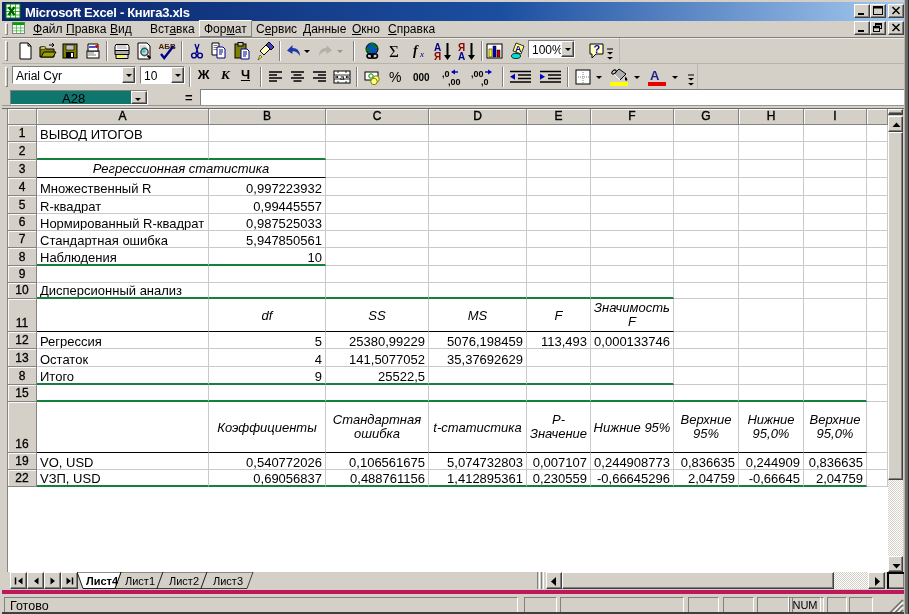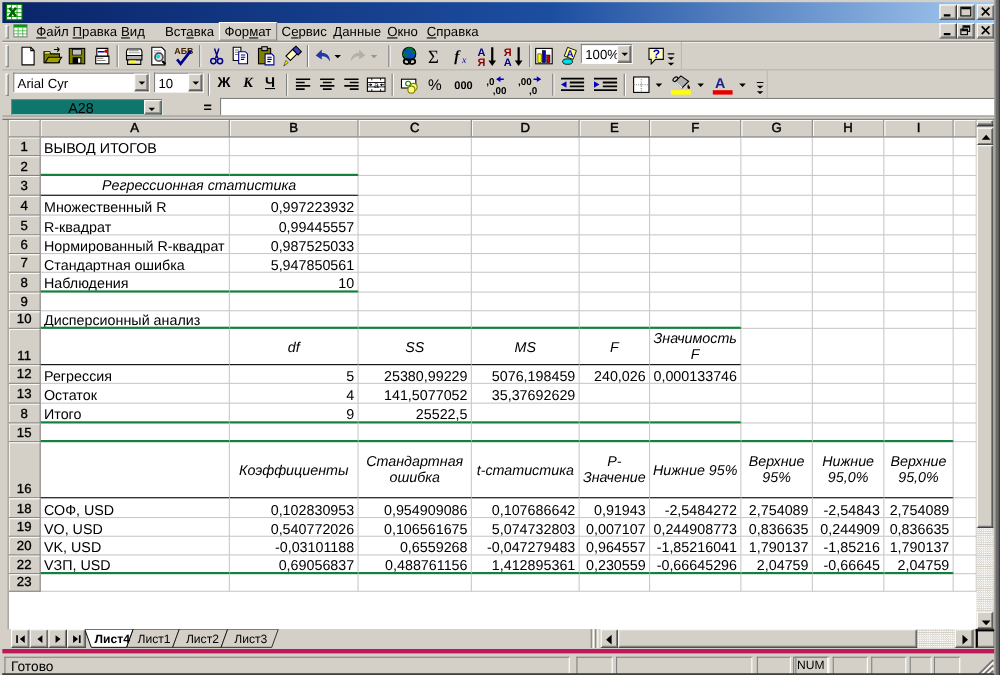"Microsoft Excel - Книга3.xls" div { html: none -> <div>Microsoft Excel - Книга3.xls</div> }
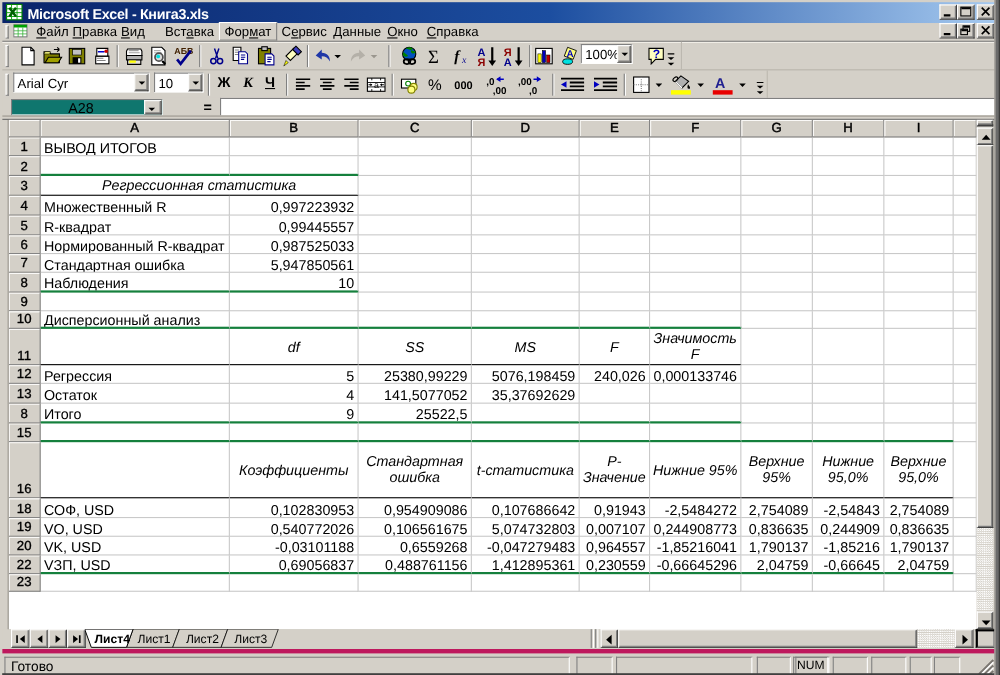"240,026" td.cell { text: 240,026 -> 113,493 }
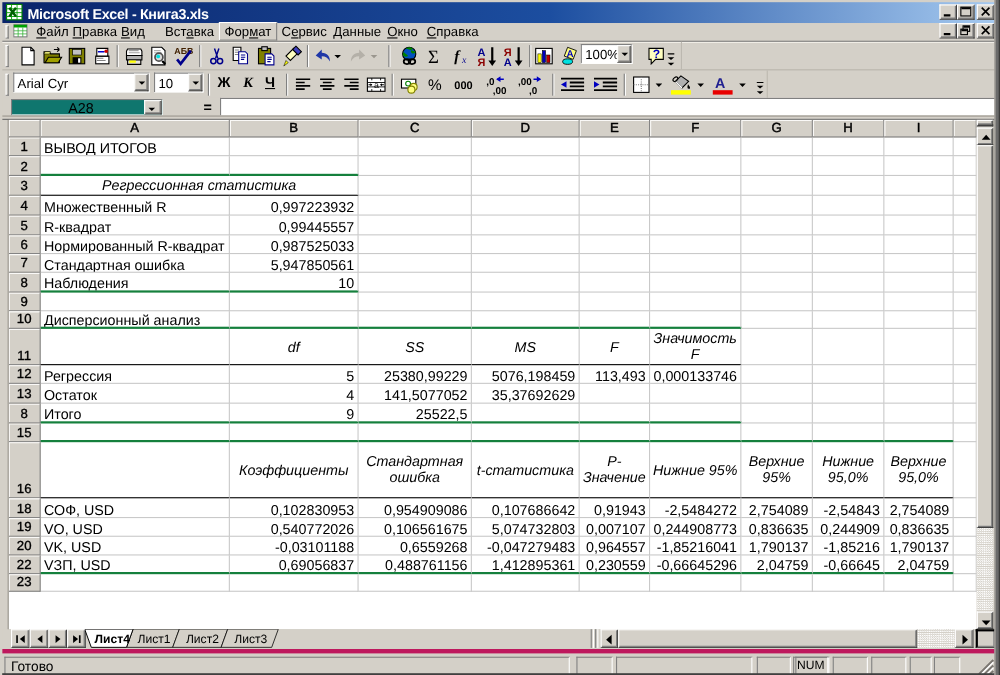"18" tr { html: <tr> <td>18</td> <td>СОФ, USD</td> <td>0,102830953</td> <td>0,954909086</td> <td>0,107686642</td> <td>0,91943</td> <td>-2,5484272</td> <td>2,754089</td> <td>-2,54843</td> <td>2,754089</td> <td></td> </tr> -> none }
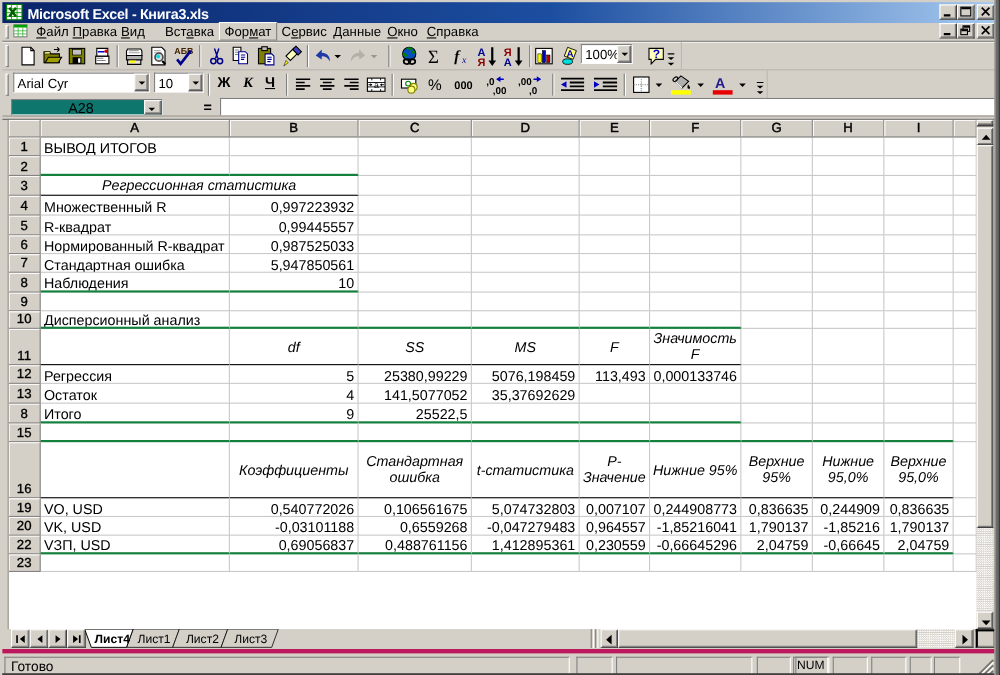"20" tr { html: <tr> <td>20</td> <td>VK, USD</td> <td>-0,03101188</td> <td>0,6559268</td> <td>-0,047279483</td> <td>0,964557</td> <td>-1,85216041</td> <td>1,790137</td> <td>-1,85216</td> <td>1,790137</td> <td></td> </tr> -> none }
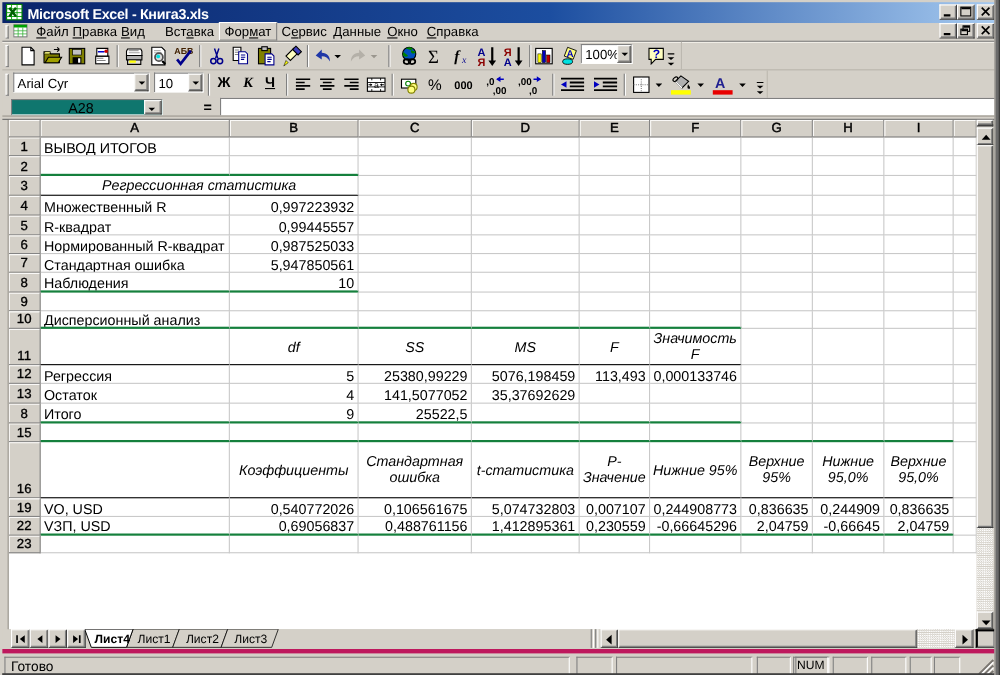"23" tr { html: <tr> <td>23</td> <td></td> <td></td> <td></td> <td></td> <td></td> <td></td> <td></td> <td></td> <td></td> <td></td> </tr> -> none }
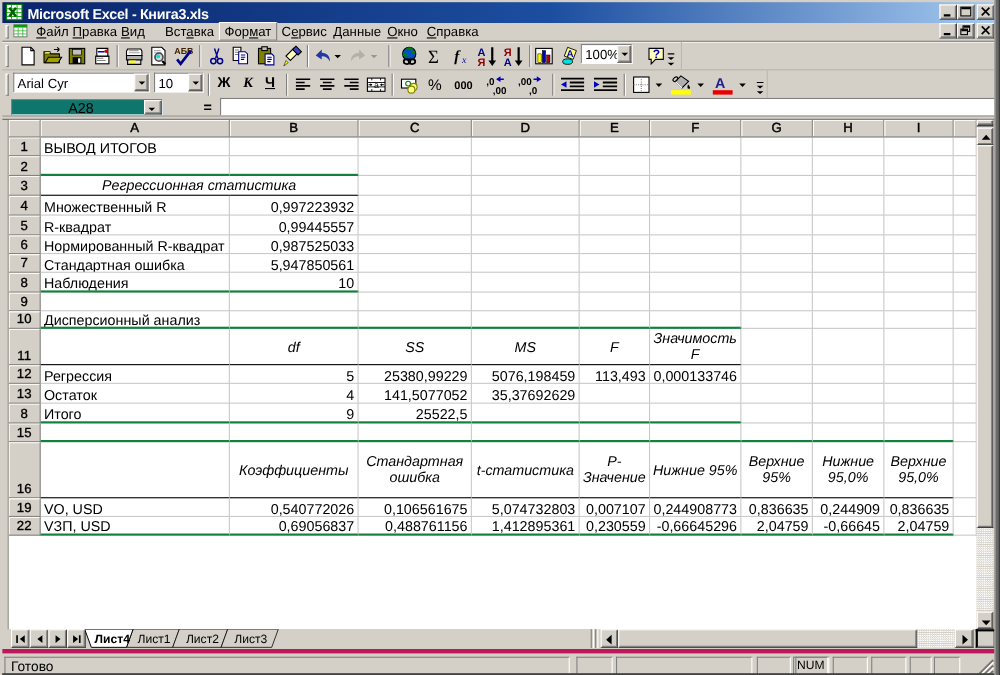"NUM" div.panel { left: 719px -> 787px }
